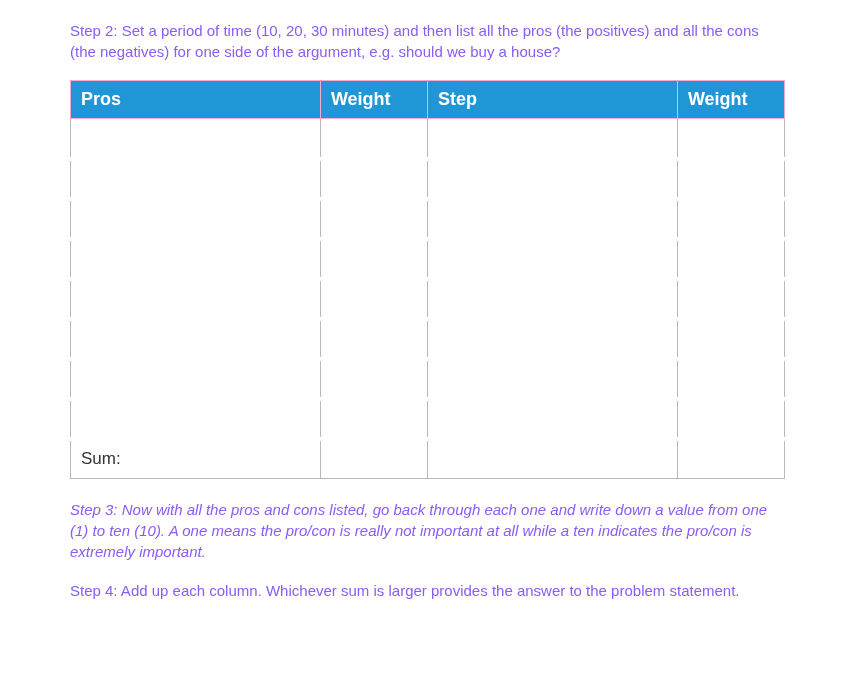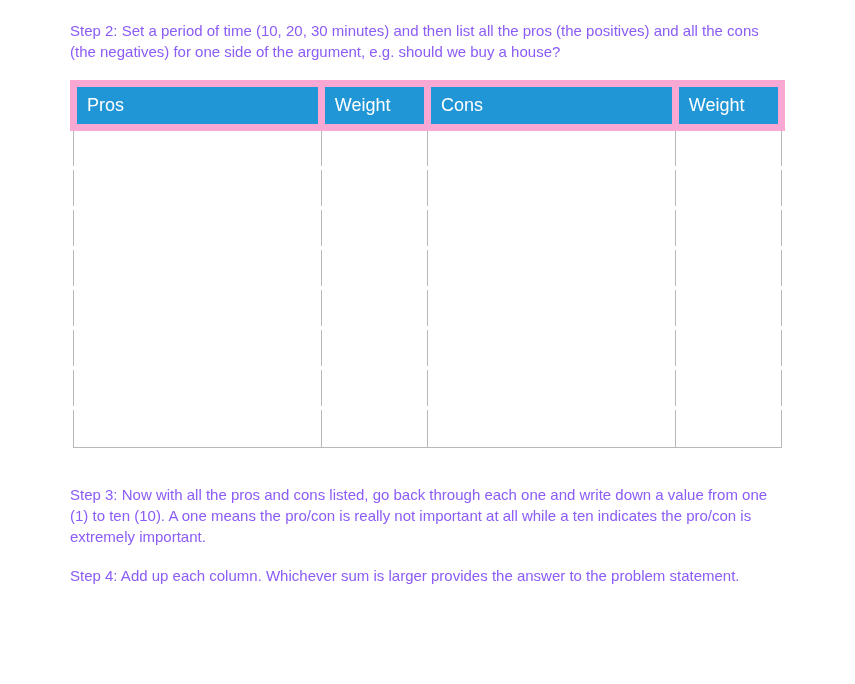"Pros" table.pros-cons th { border: 7px solid #f9a8d4 -> 1px solid #f9a8d4; font-weight: normal -> bold }
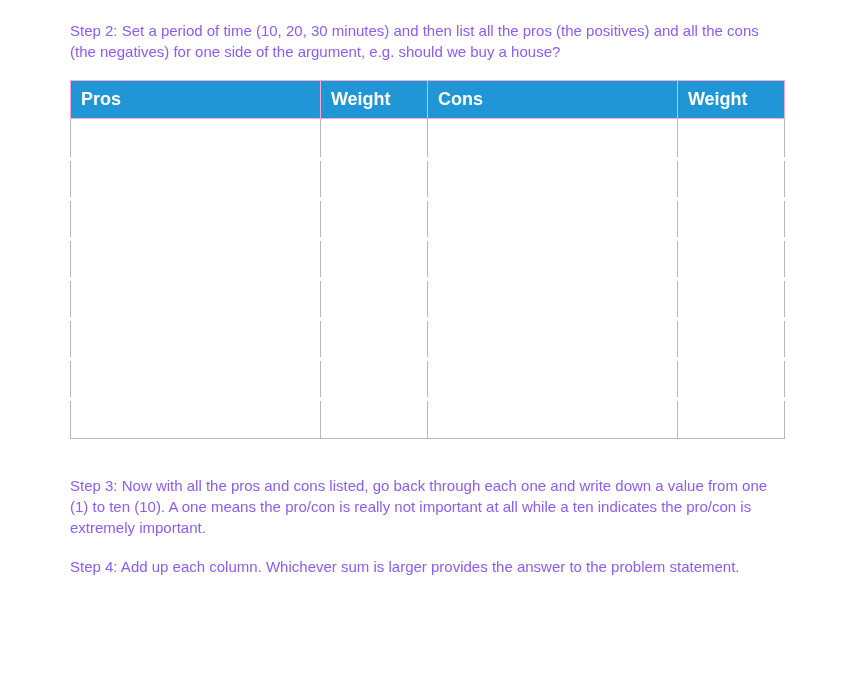"Cons" th { text: Cons -> Step }
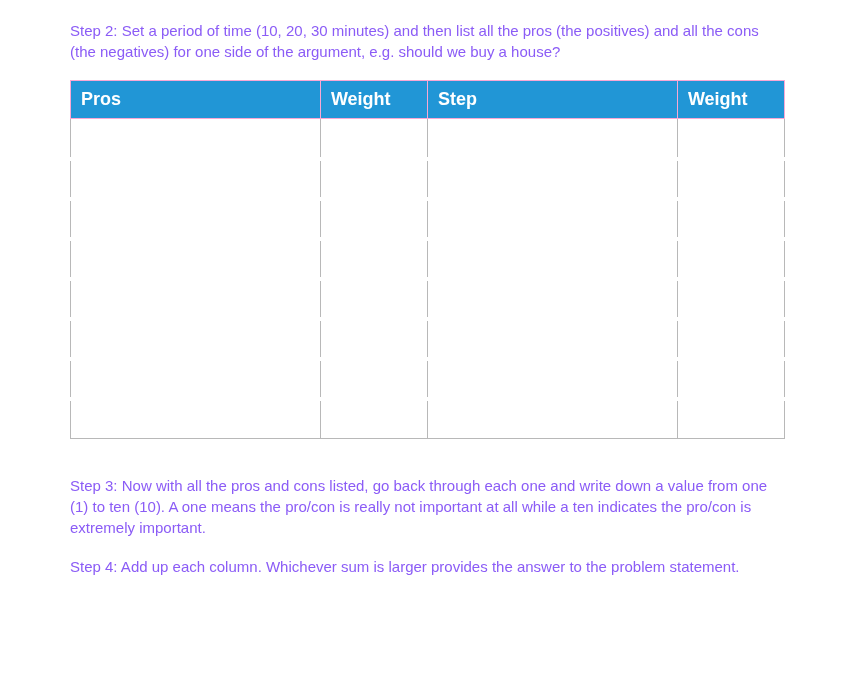"Sum:" tr { html: none -> <tr> <td>Sum:</td> <td></td> <td></td> <td></td> </tr> }
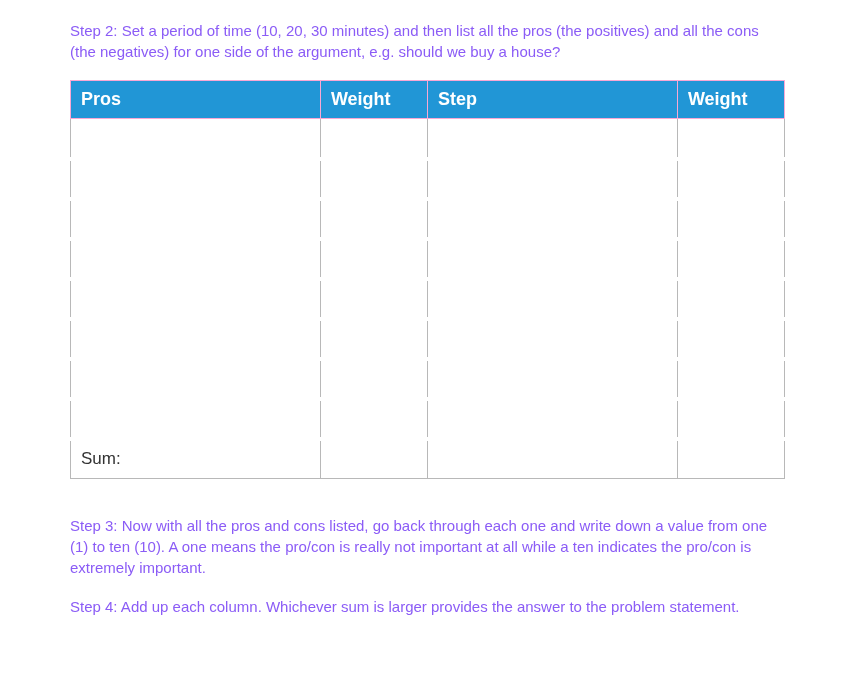"Step 3: Now with all" .step-below { font-style: none -> italic; margin-top: 36px -> 20px }
